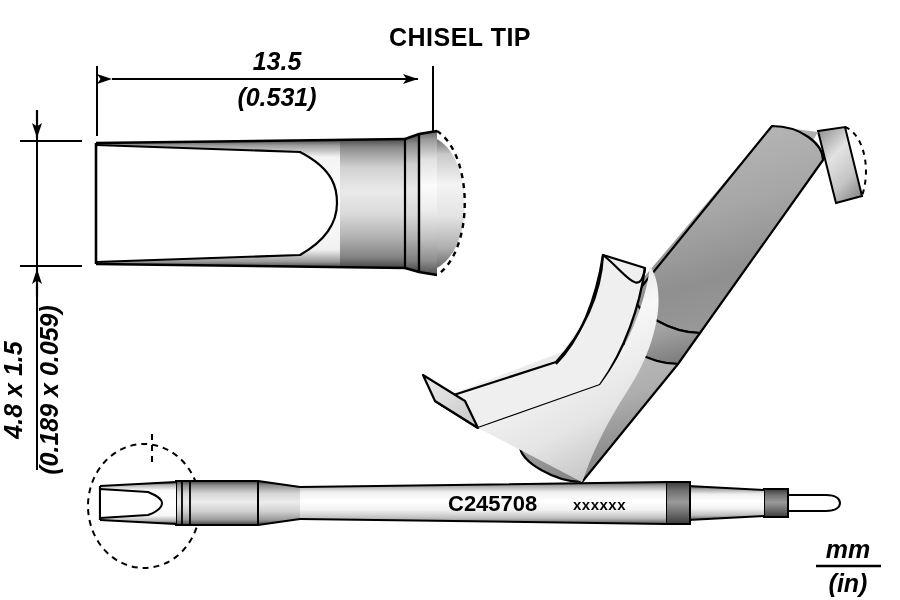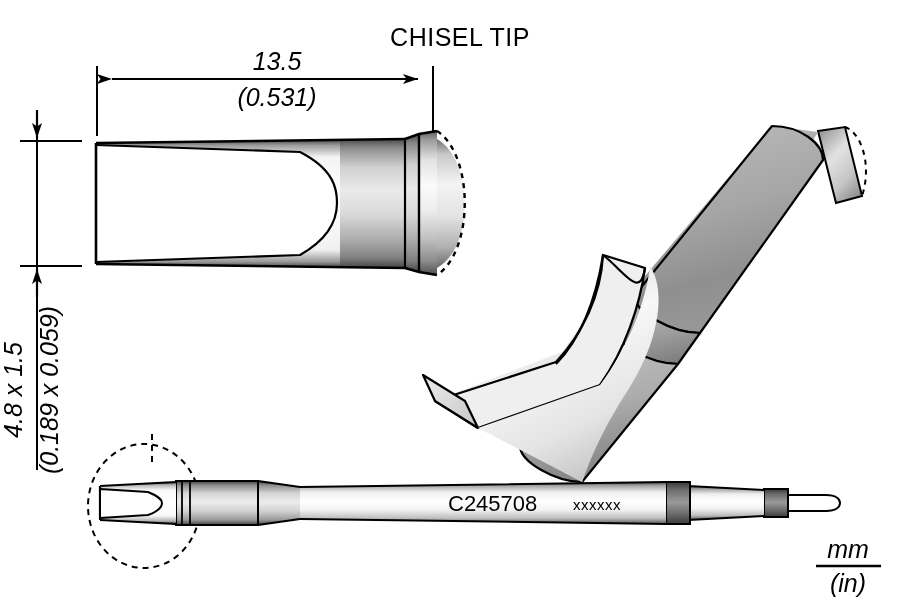"CHISEL TIP" #page { font-weight: none -> bold }
